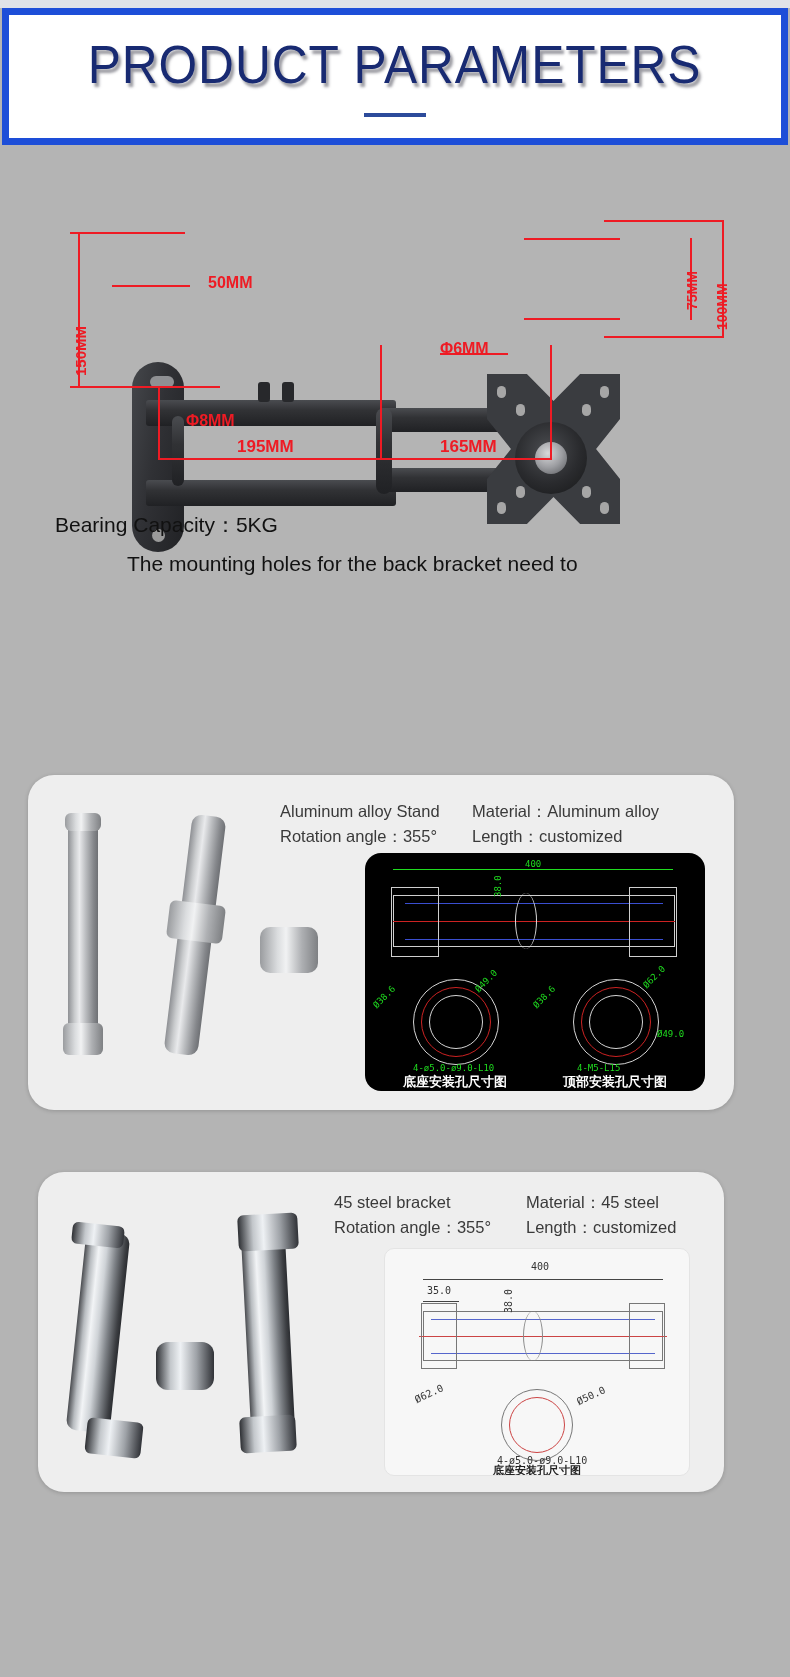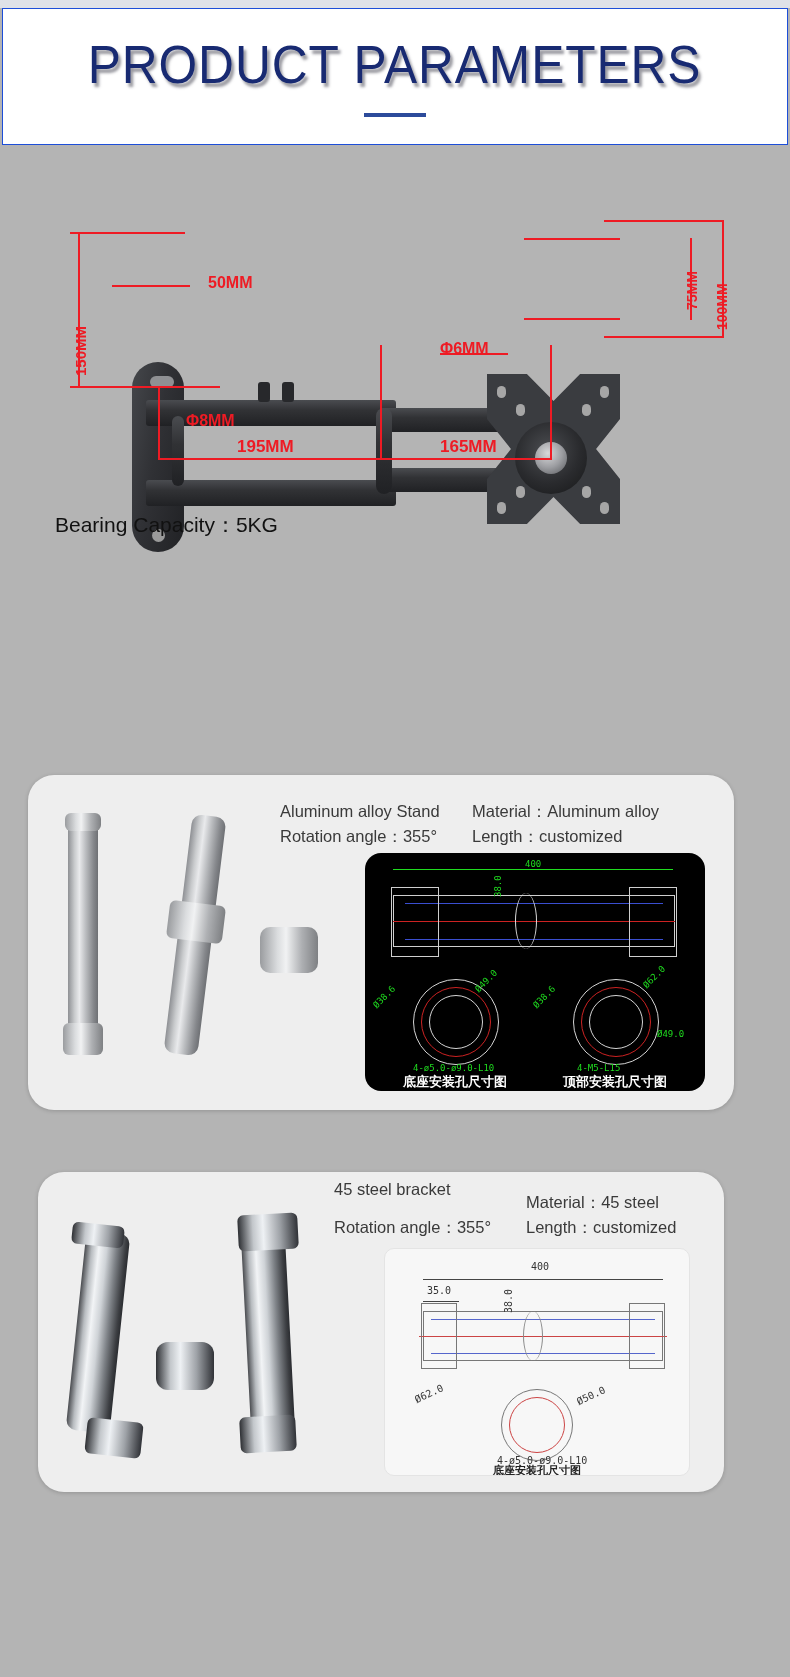"PRODUCT PARAMETERS" .banner { border: 1px solid #1d4ed8 -> 7px solid #1d4ed8 }
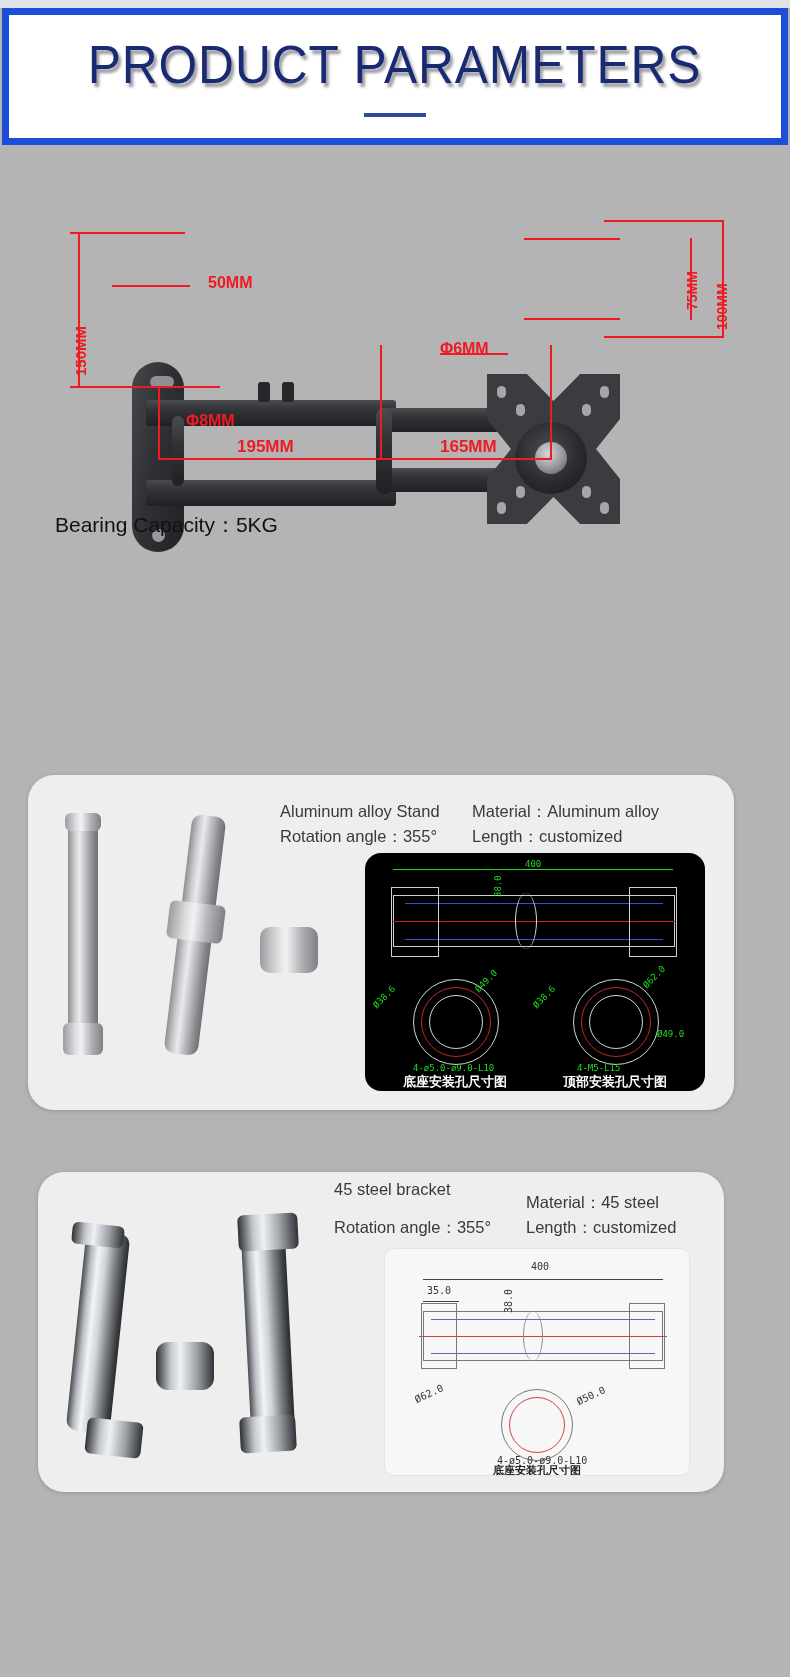"The mounting holes for the" div.spec-line { html: none -> <div>The mounting holes for the back bracket need to</div> }
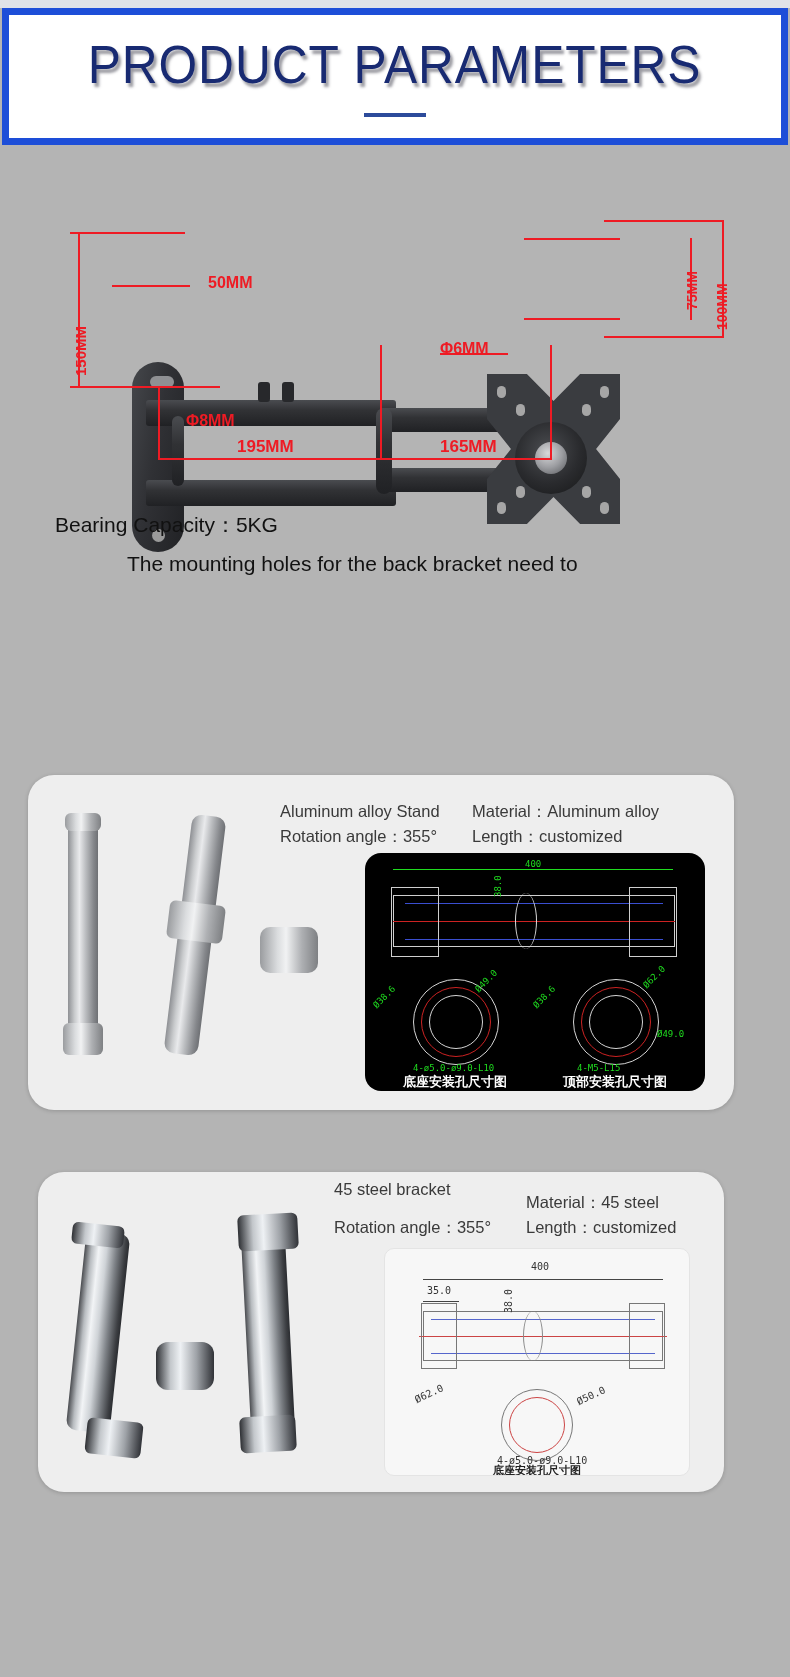"45 steel bracket" div.card-head { top: 5px -> 18px }
